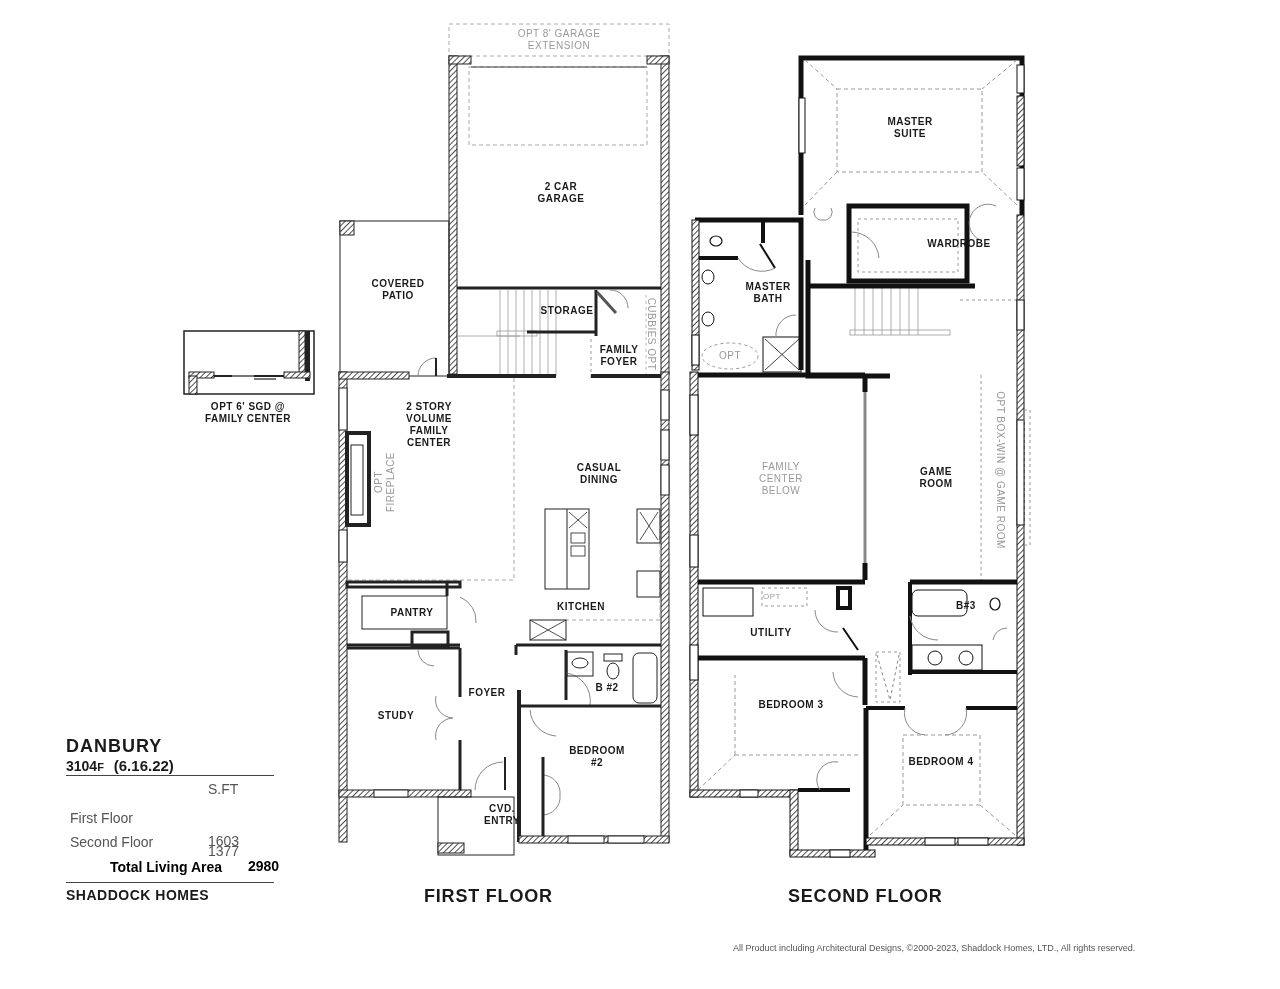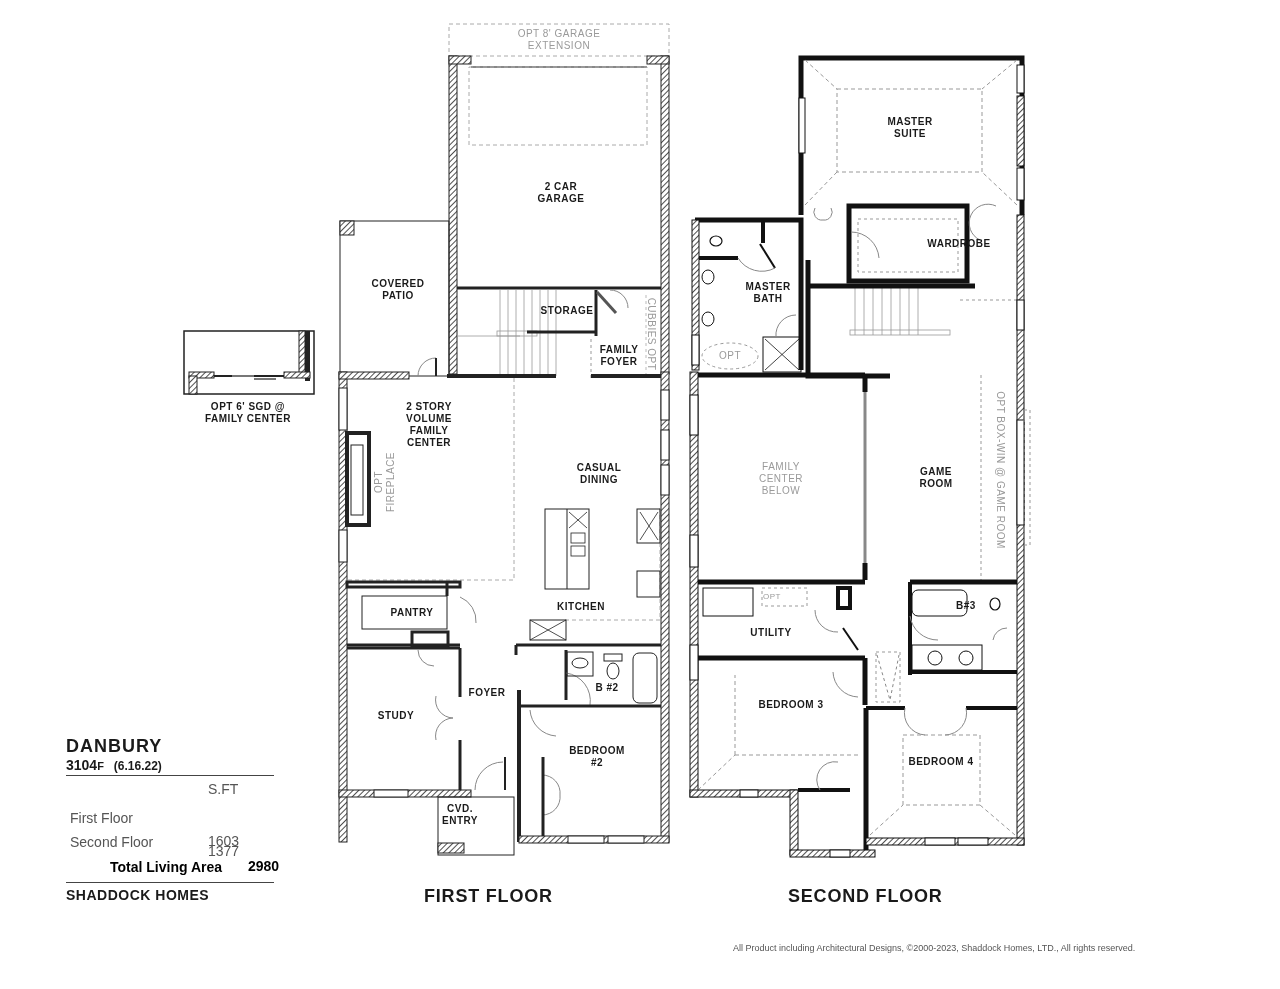"(6.16.22)" span { font-size: 12px -> 15px }
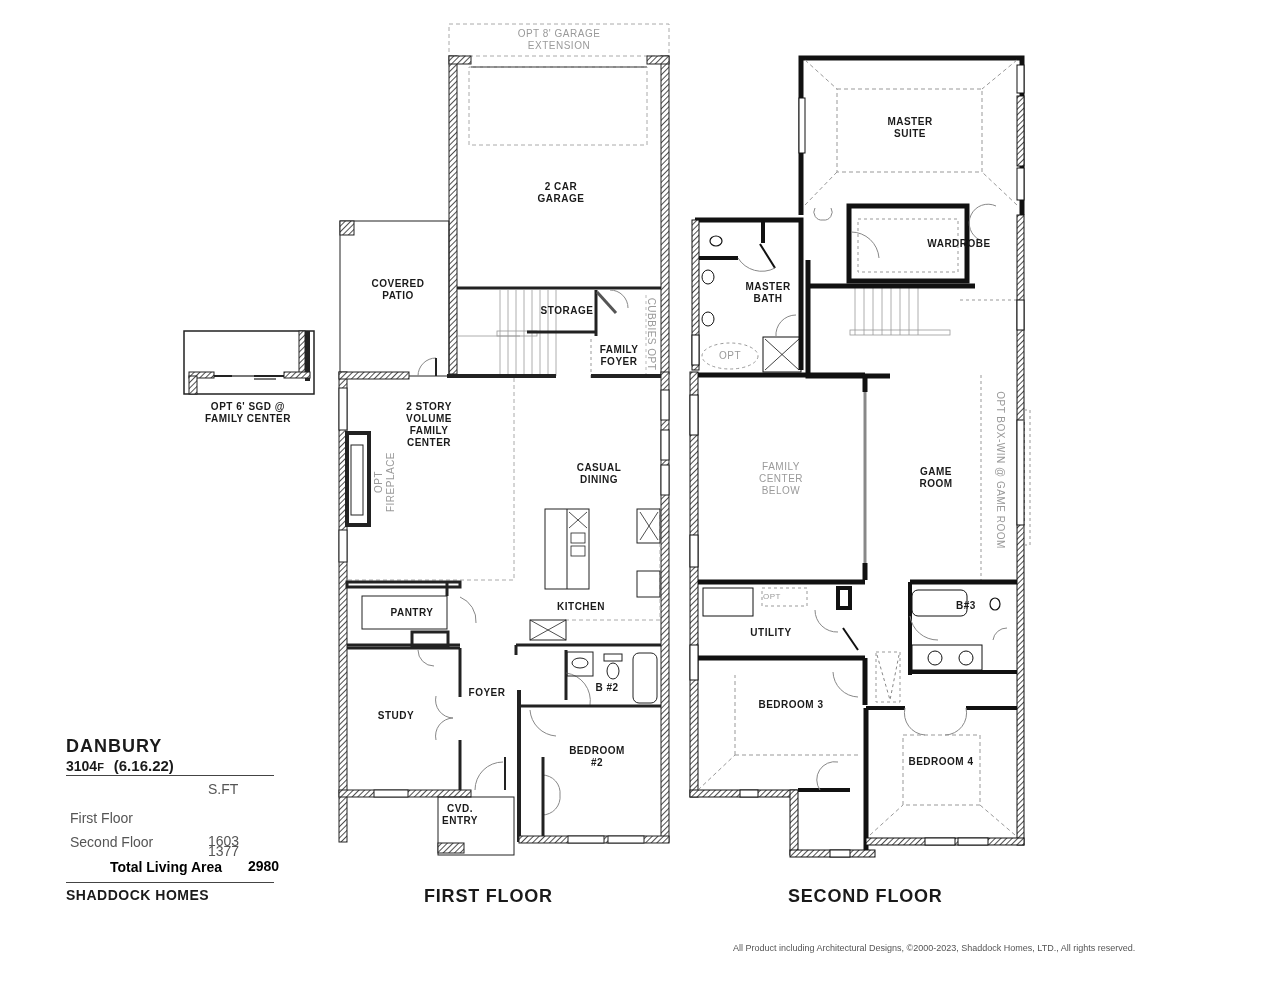"CVD." div.lbl { left: 460px -> 502px }
